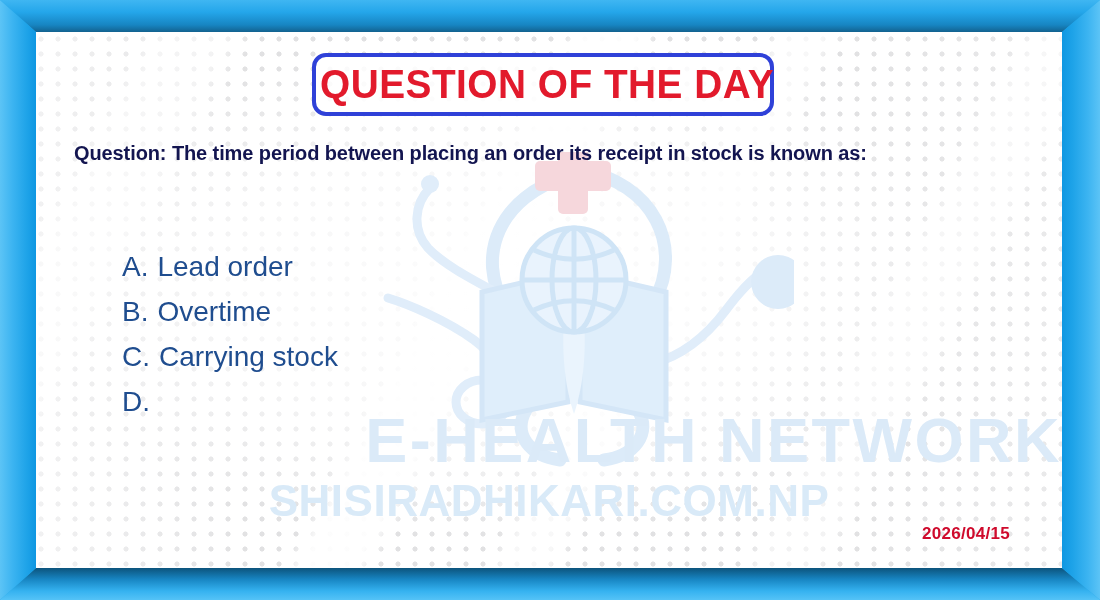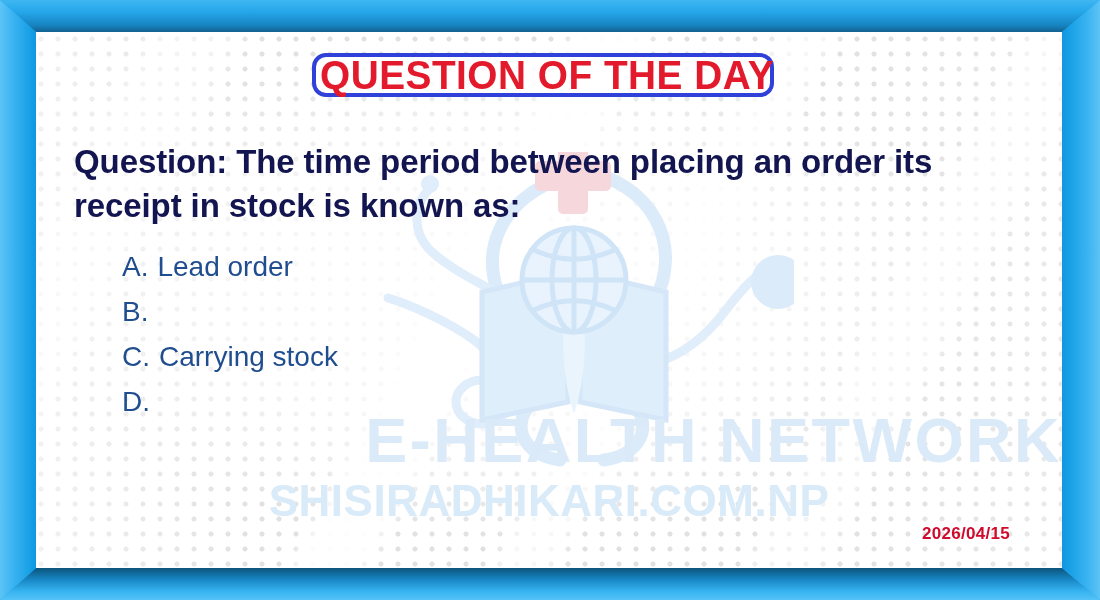"QUESTION OF THE DAY" .title-box { height: 44px -> 63px }
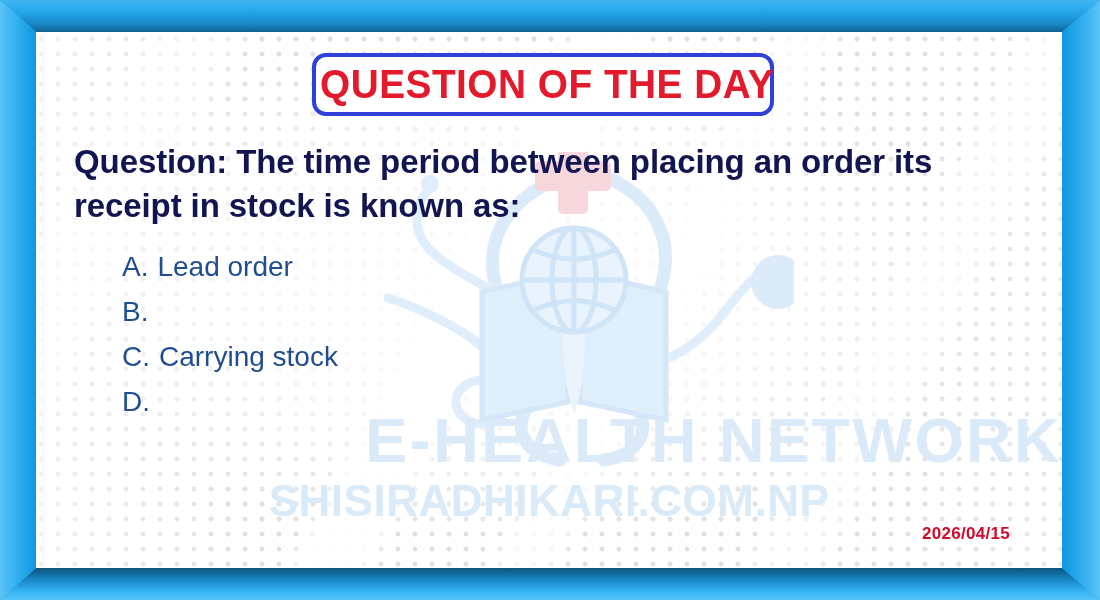"Question: The time period between" .question { font-size: 33px -> 20px }
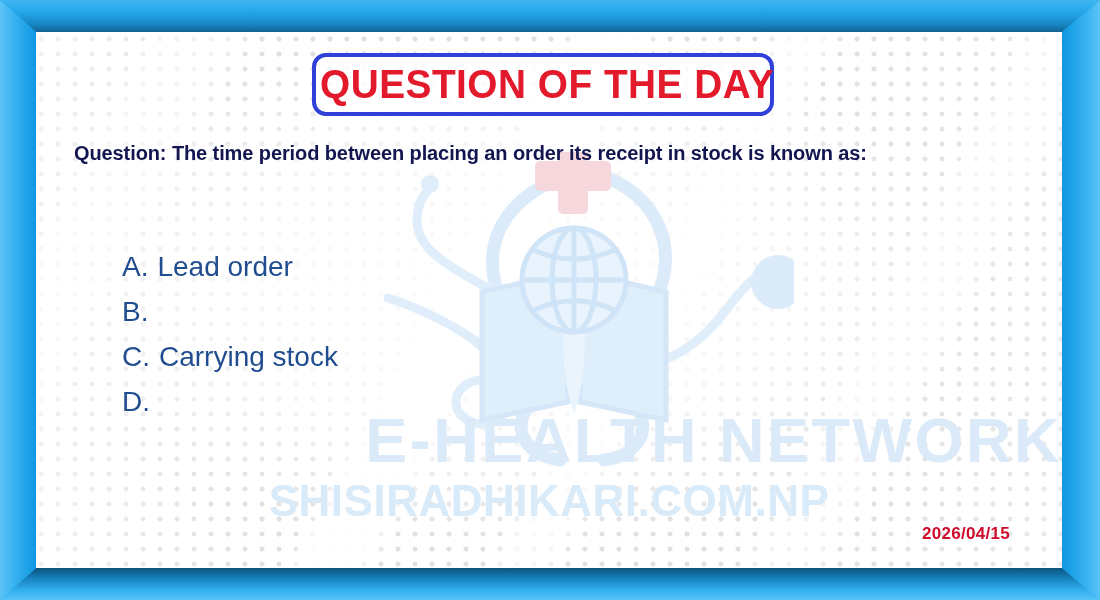"Overtime" span { html: none -> <span>Overtime</span> }
